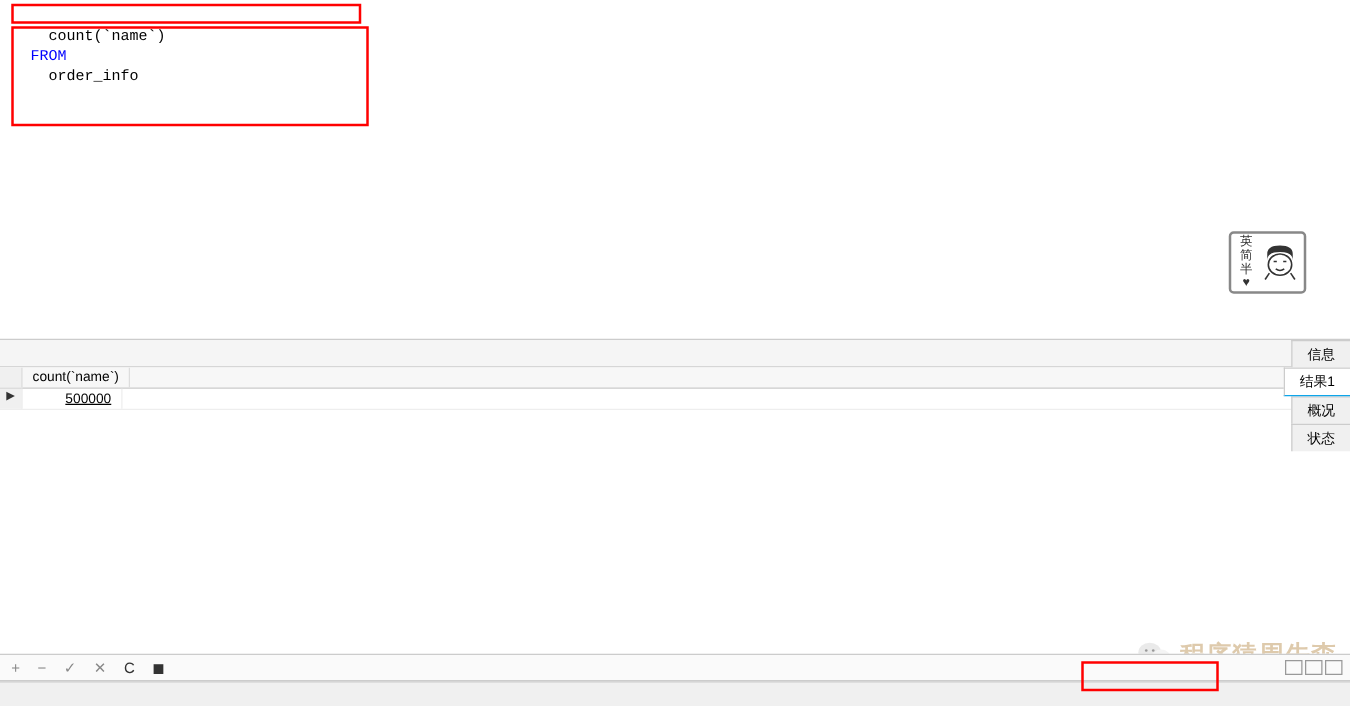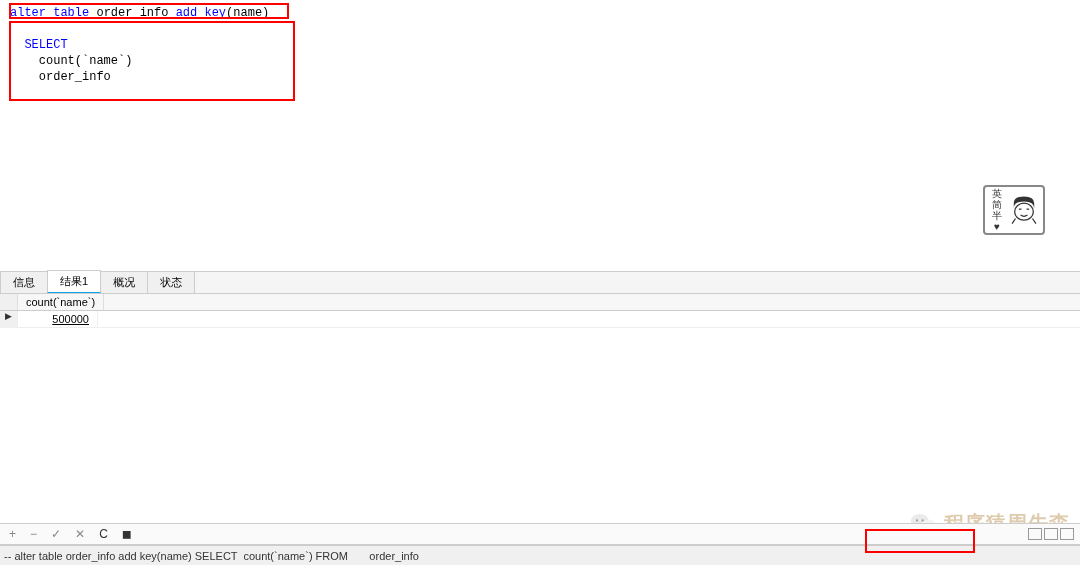"alter table order_info add key(name)" div.code-line { html: <div><span>alter</span> <span>table</span><span> order_info </span><span>add</span> <span>key</span><span>(name)</span></div> -> none }
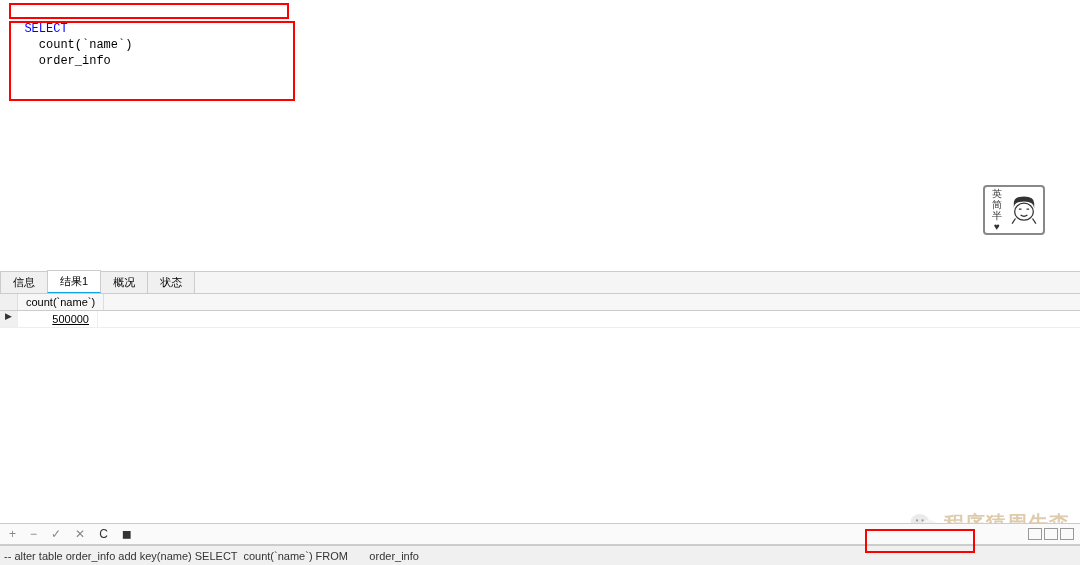"SELECT" div.code-line { html: <div> <span>SELECT</span></div> -> none }
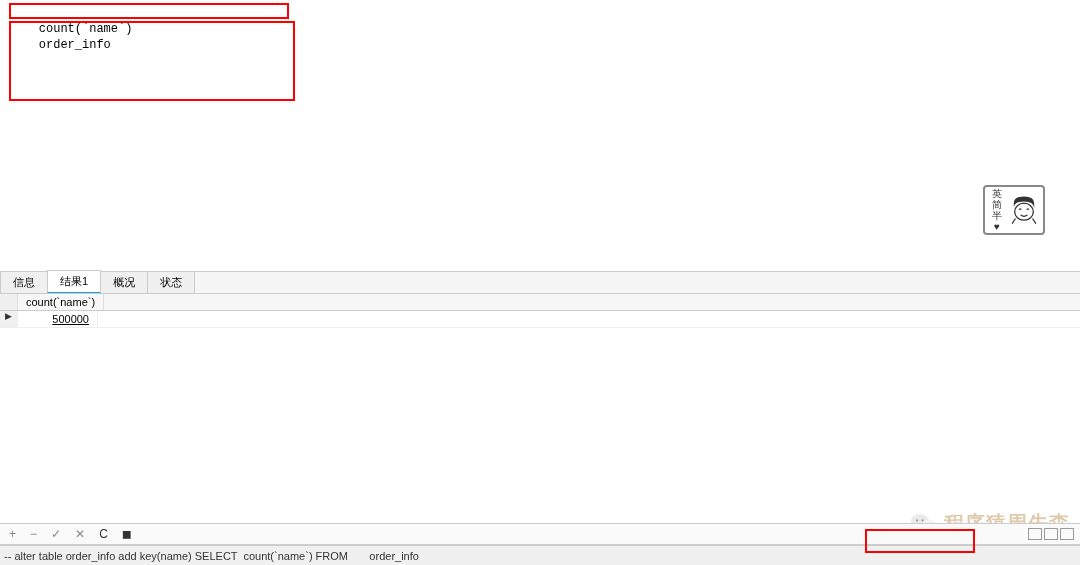"FROM" div.code-line { html: none -> <div> <span>FROM</span></div> }
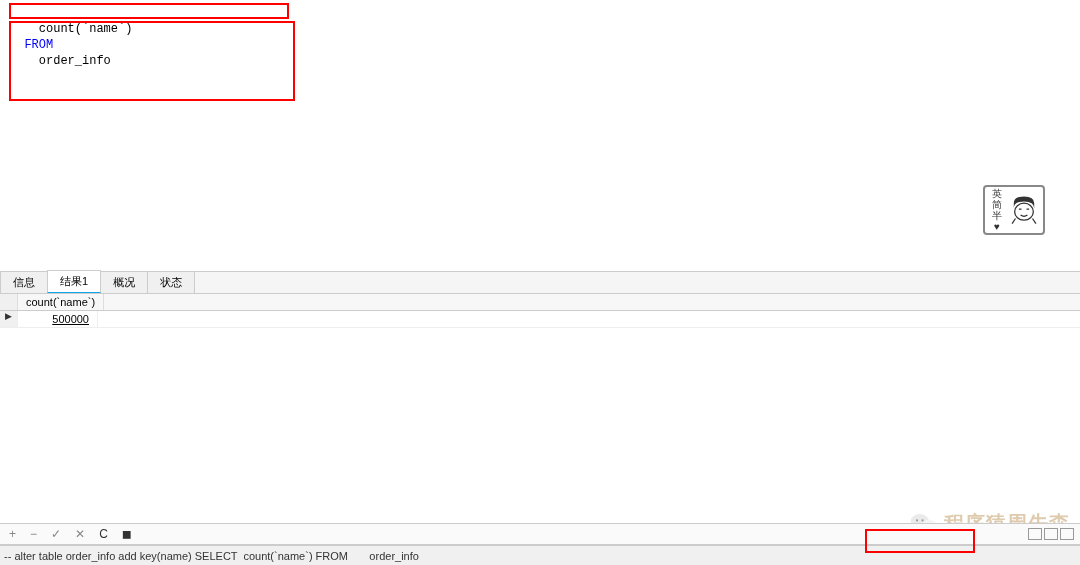"信息" .tabs-area { flex-direction: none -> column }
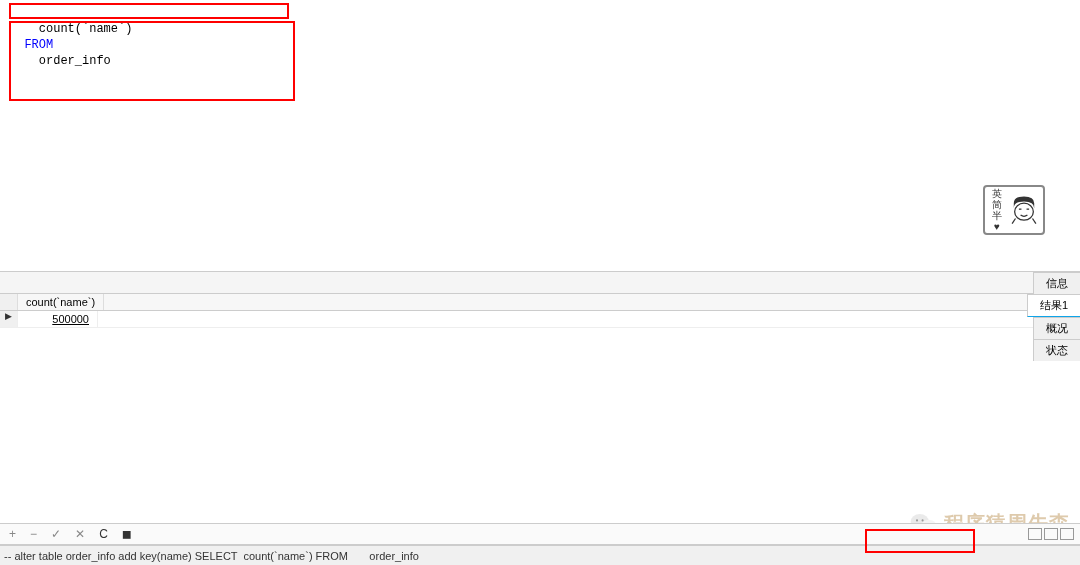"-- alter table order_info add" span.status-left { html: <span>-- alter table order_info add key(name) SELECT count(`name`) FROM order_info</span> -> none }
